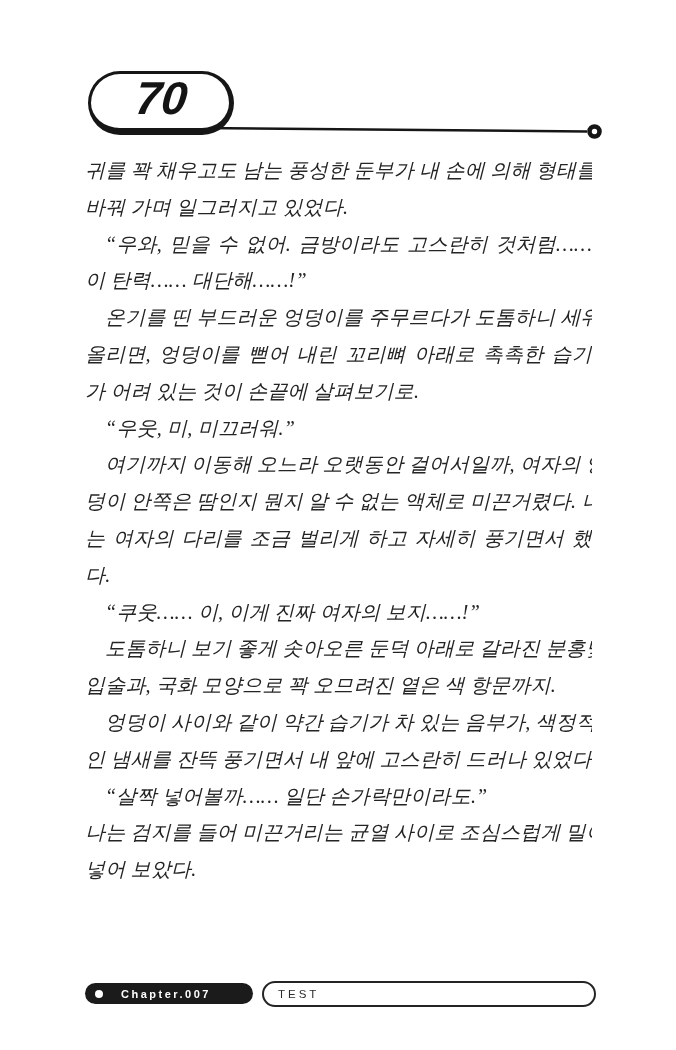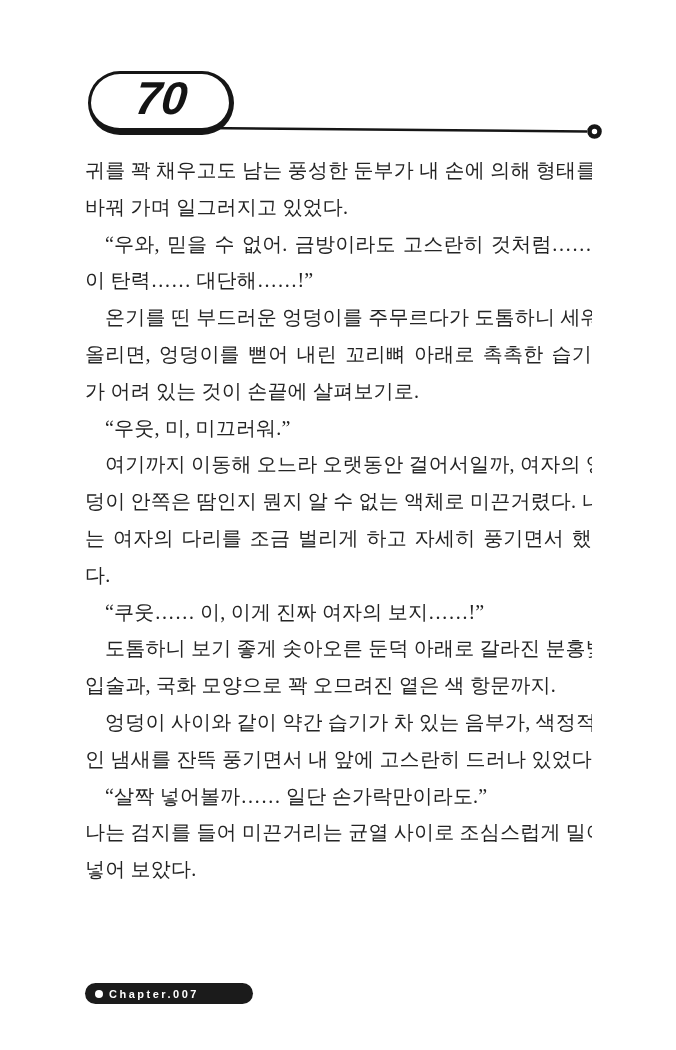"귀를 꽉 채우고도 남는 풍성한" .body-text { font-style: none -> italic }
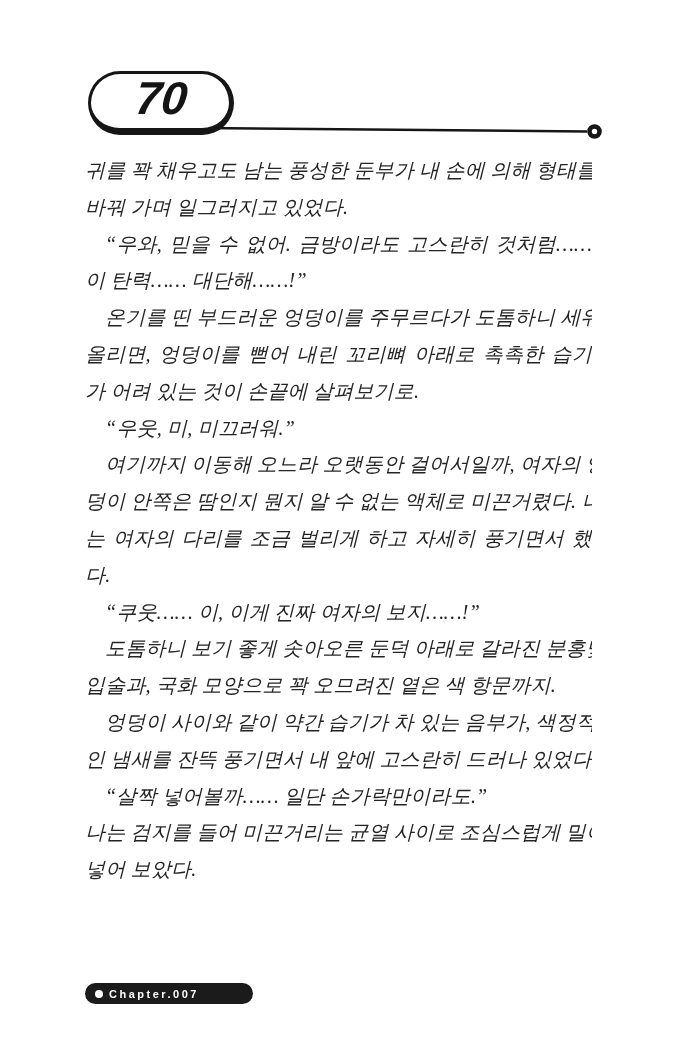"Chapter.007" .chapter-label { margin-left: 6px -> 18px }
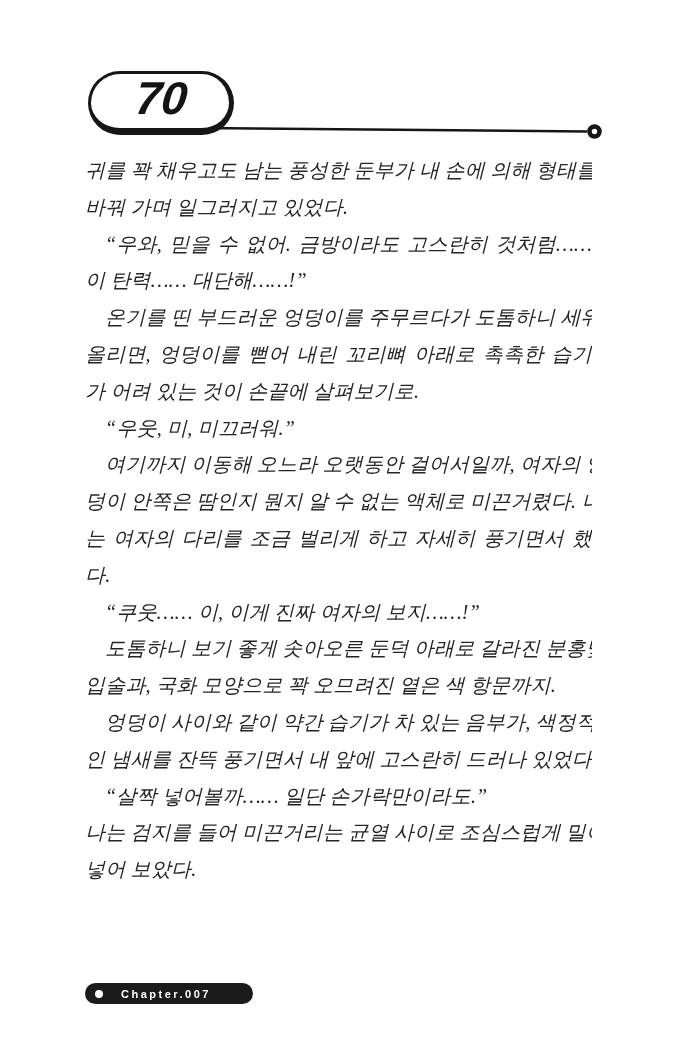"TEST" div.section-box { html: none -> <div> <span>TEST</span> </div> }
